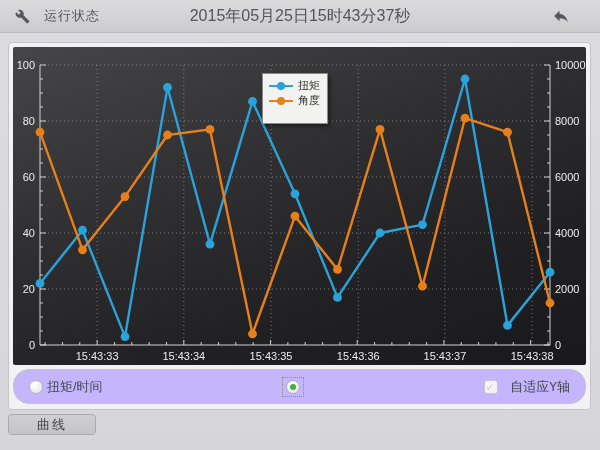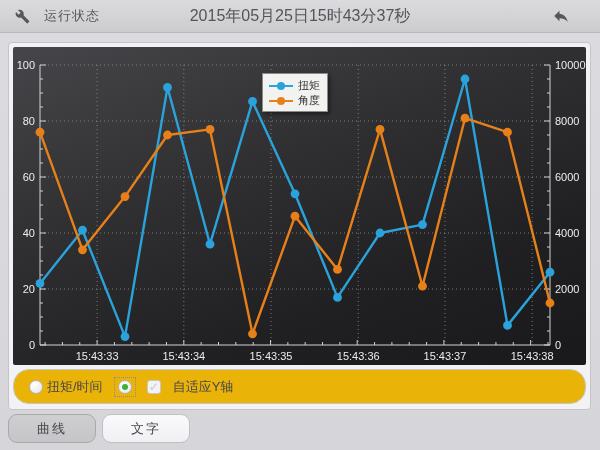"扭矩" .legend { padding: 4px 6px 3px 6px -> 4px 6px 15px 6px }
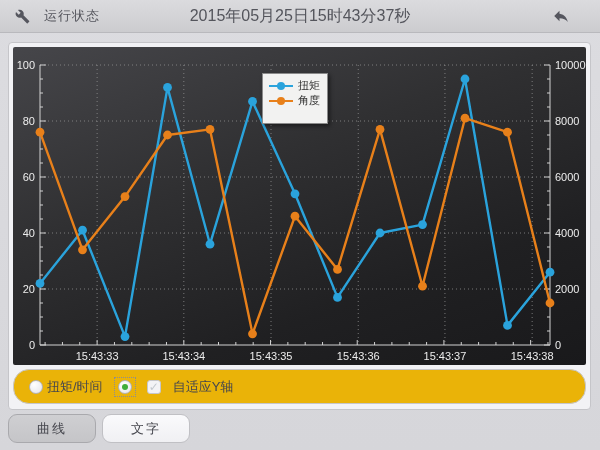"扭矩/时间" .ctrlrow { background: #eab308 -> #c4b5fd; justify-content: flex-start -> space-between }
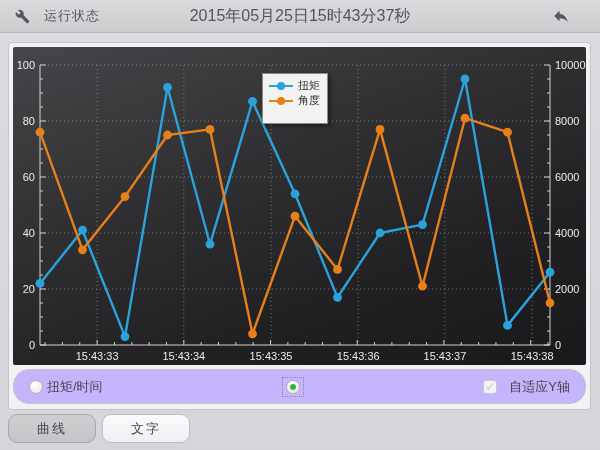"自适应Y轴" .check { font-family: none -> Liberation Mono, monospace }
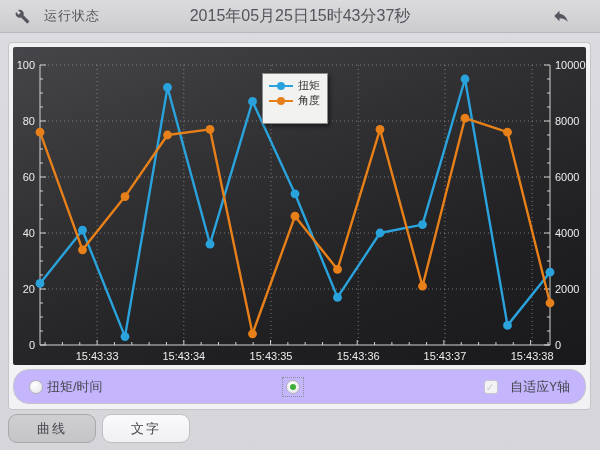"曲线" .btn { border-radius: 9px -> 4px; height: 29px -> 21px }
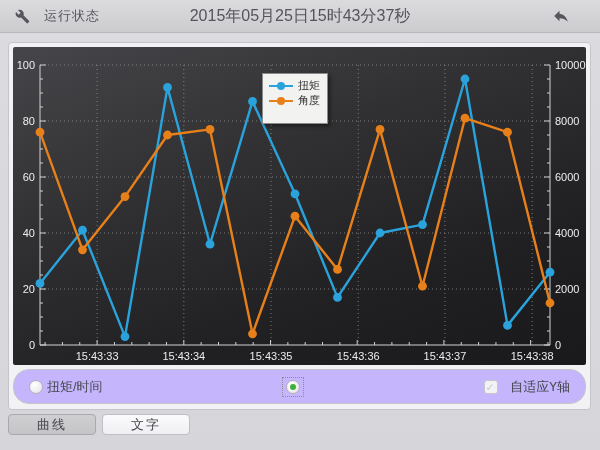"文字" button.btn { html: <button>文字</button> -> none }
